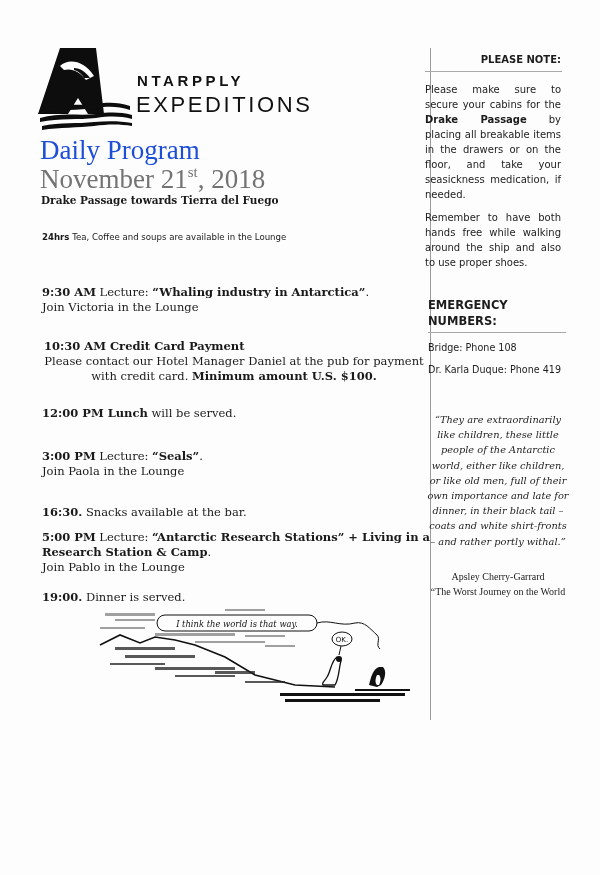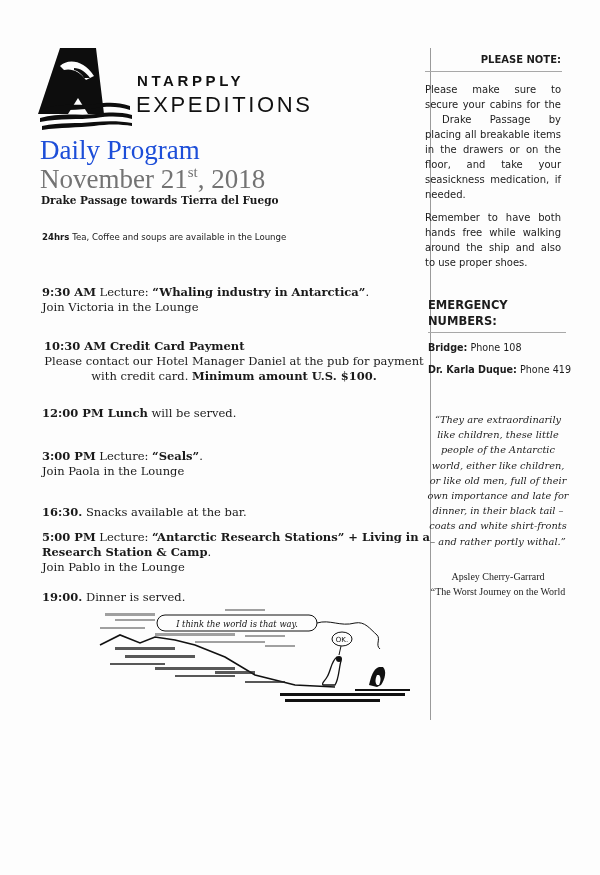"Drake Passage" .note-body b { font-weight: 400 -> 700; margin-left: 17px -> none }
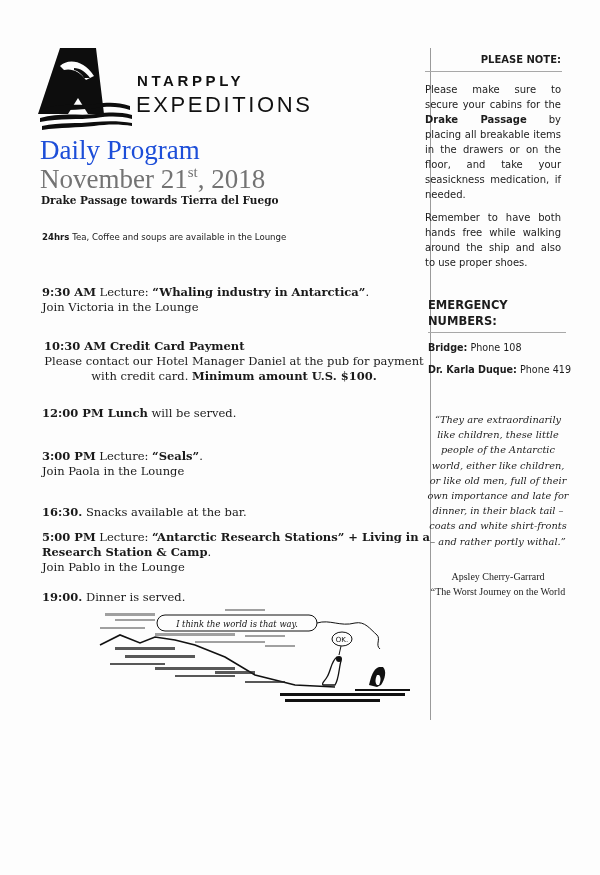"Bridge:" .em-line b { font-weight: 700 -> 400 }
